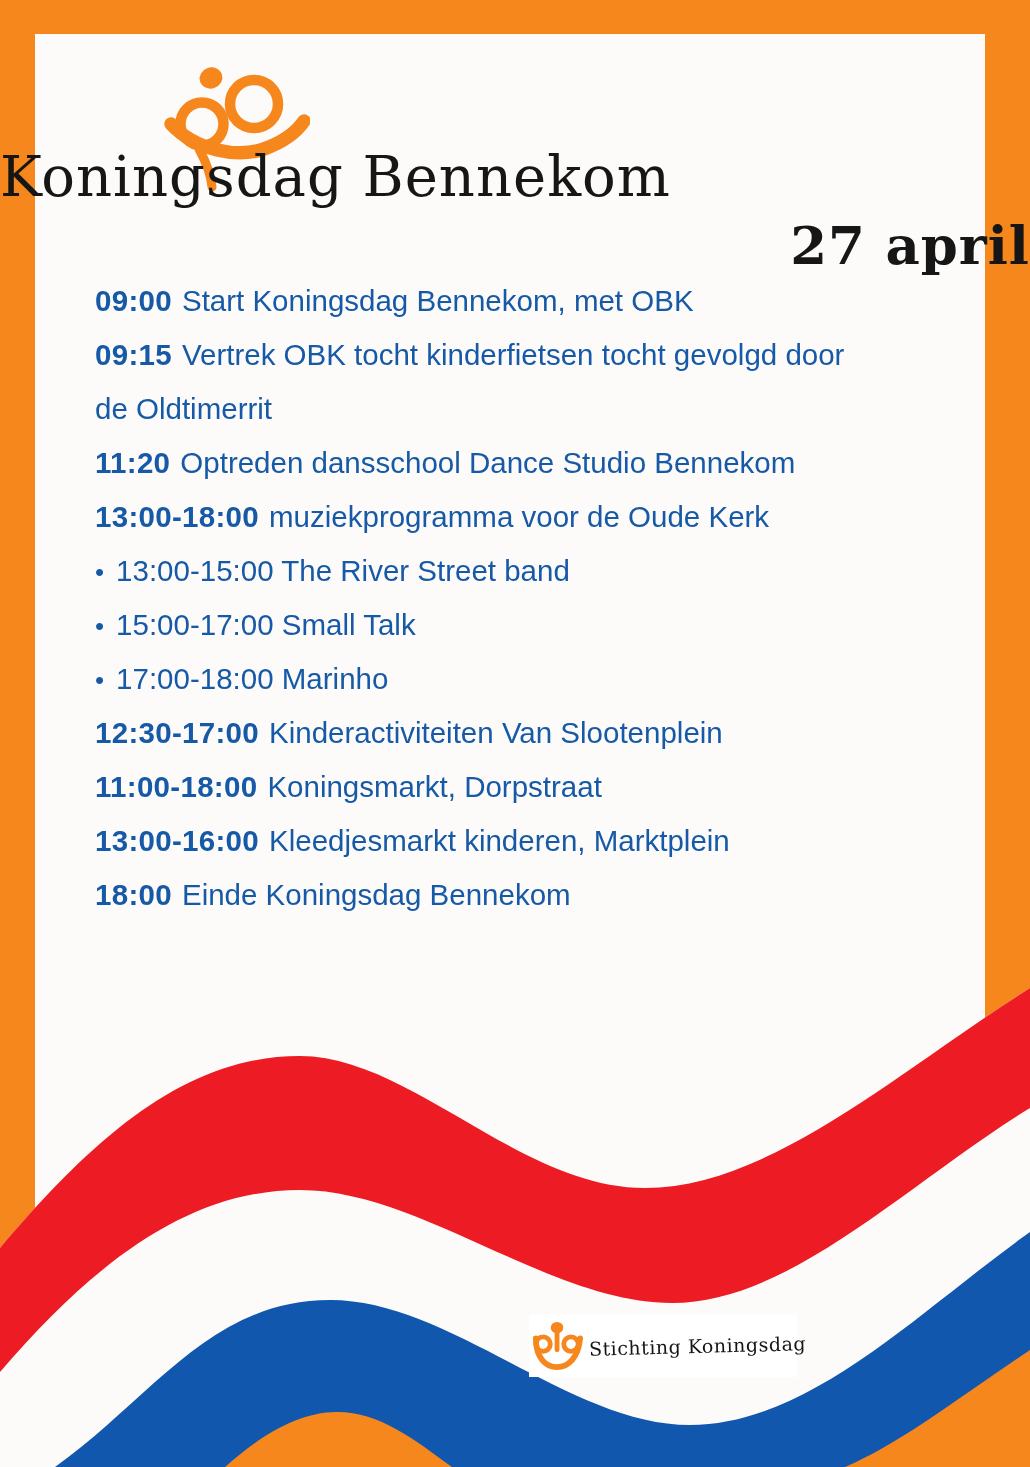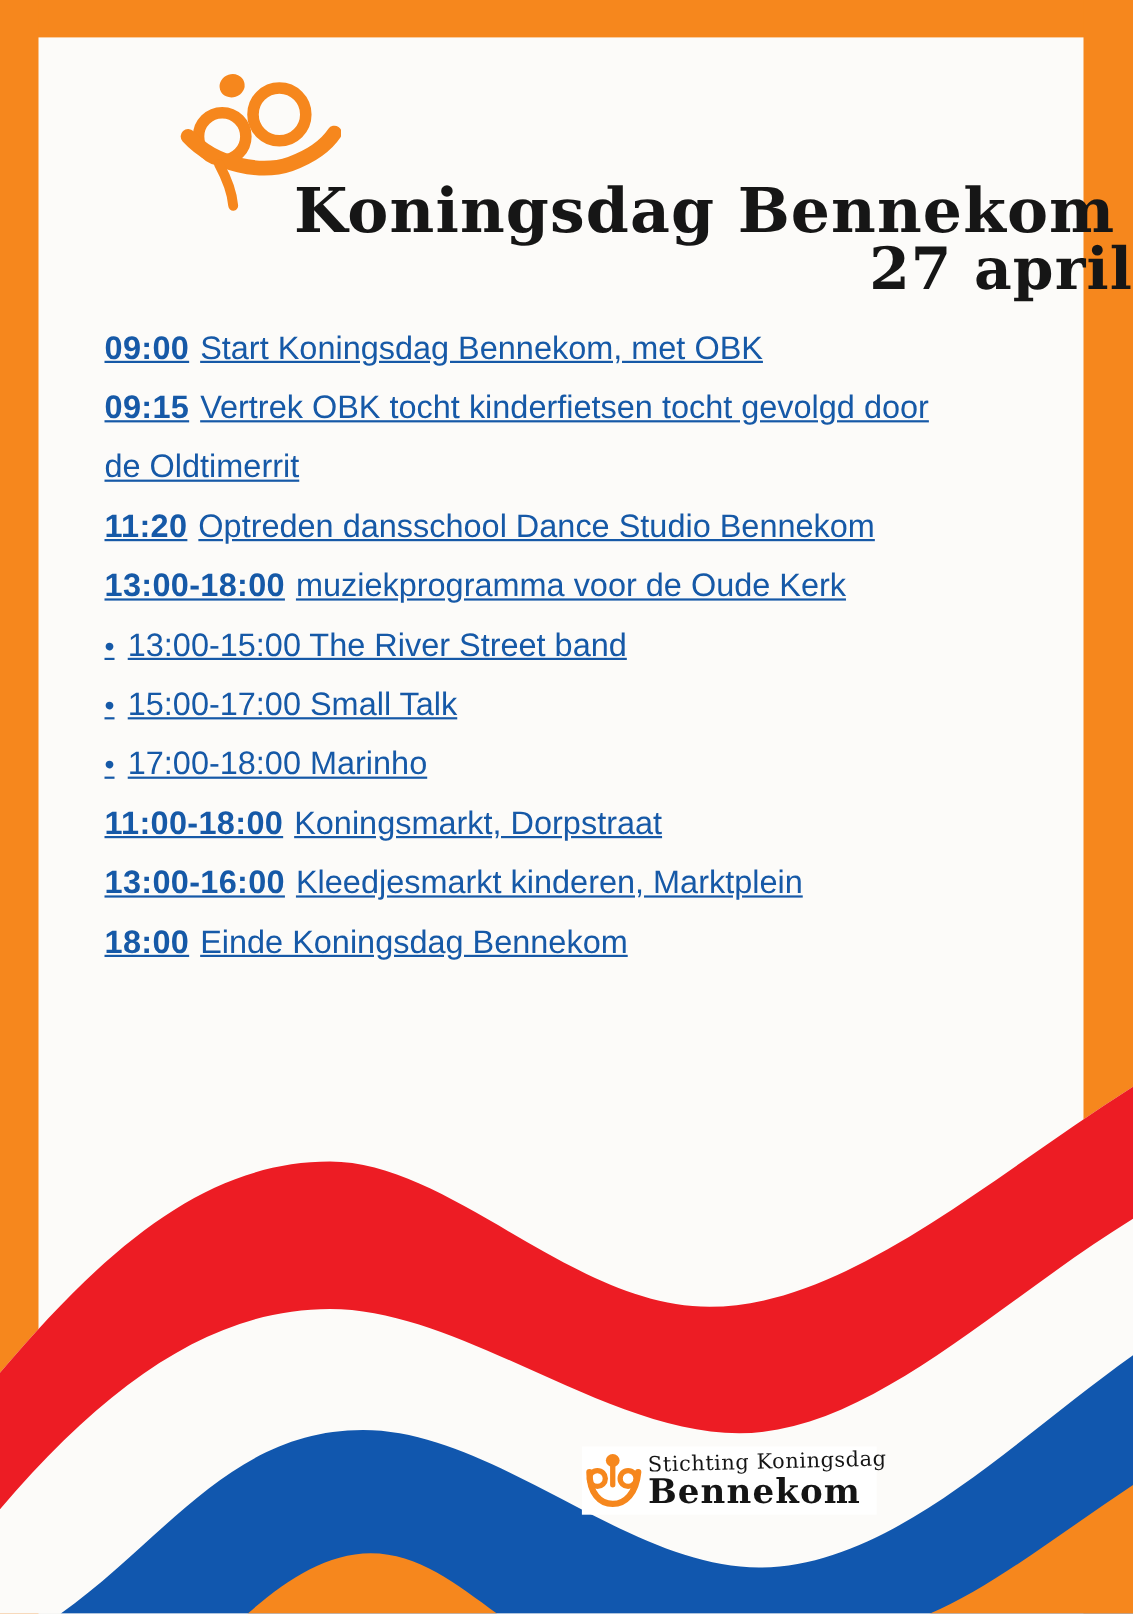"Koningsdag Bennekom" .title { font-weight: 700 -> 400; margin: 16px -> 0; text-align: right -> left }
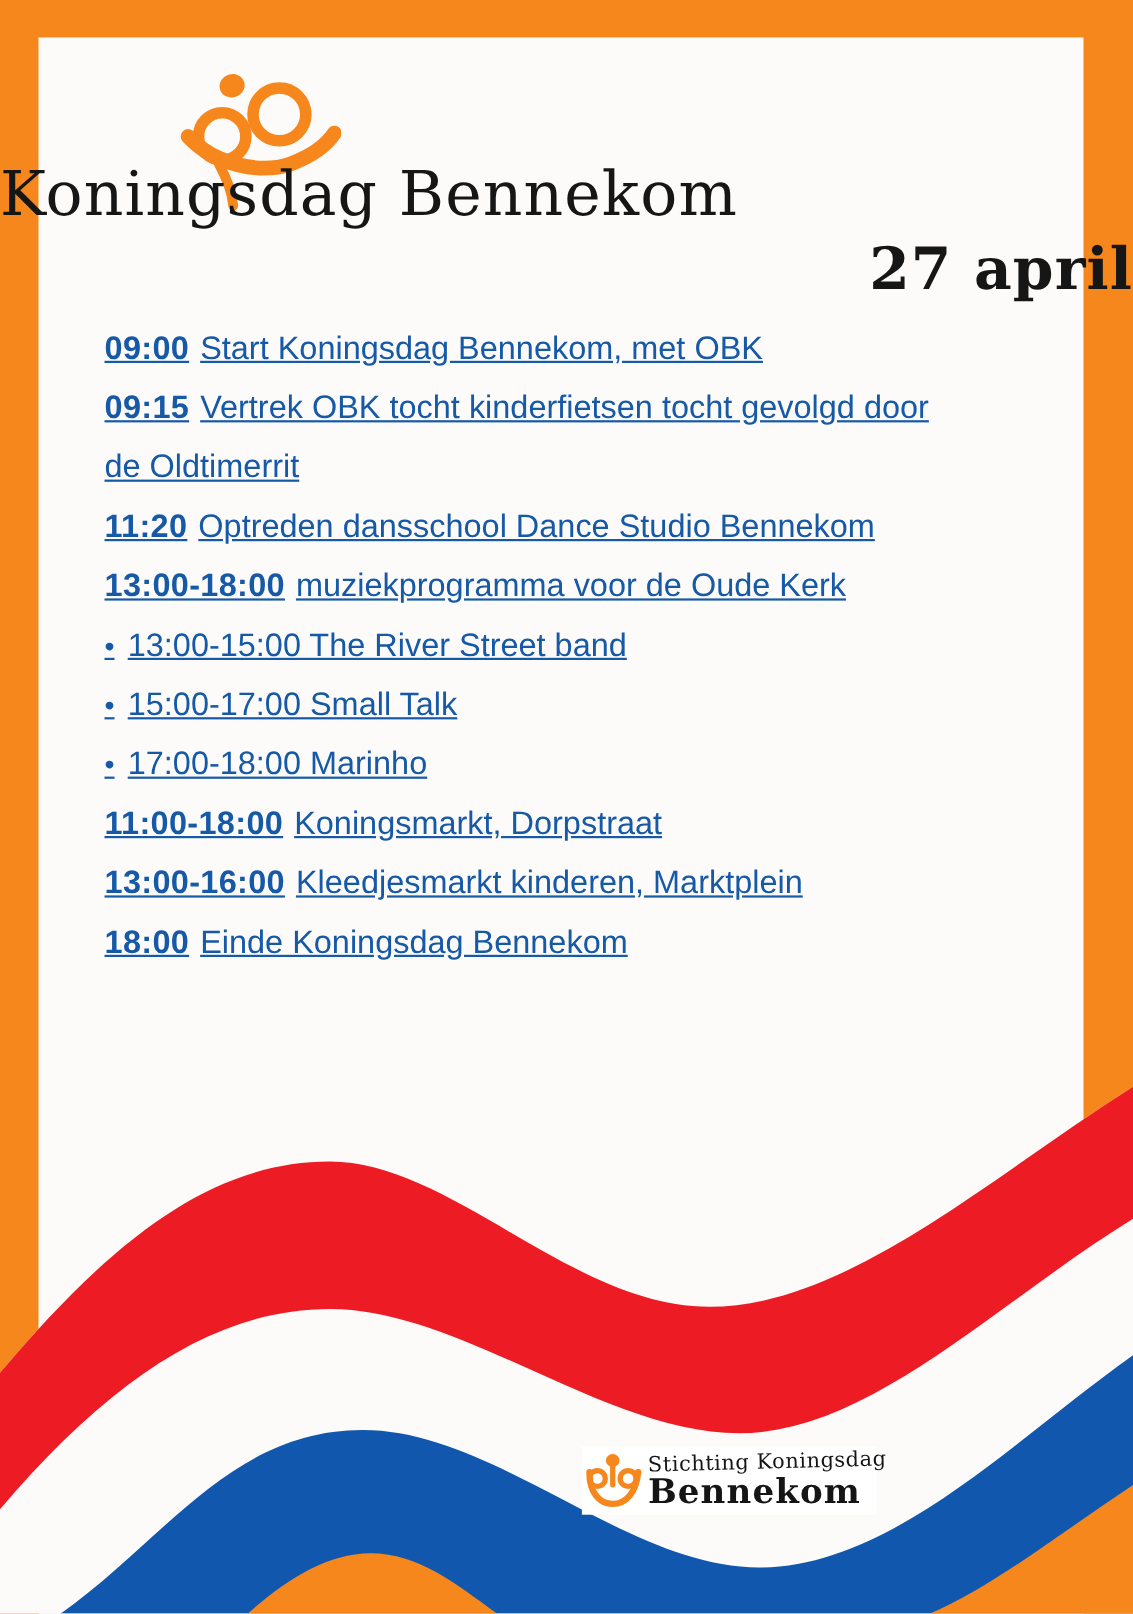"09:00 Start Koningsdag Bennekom, met" .schedule { text-decoration: underline -> none; top: 290px -> 274px }
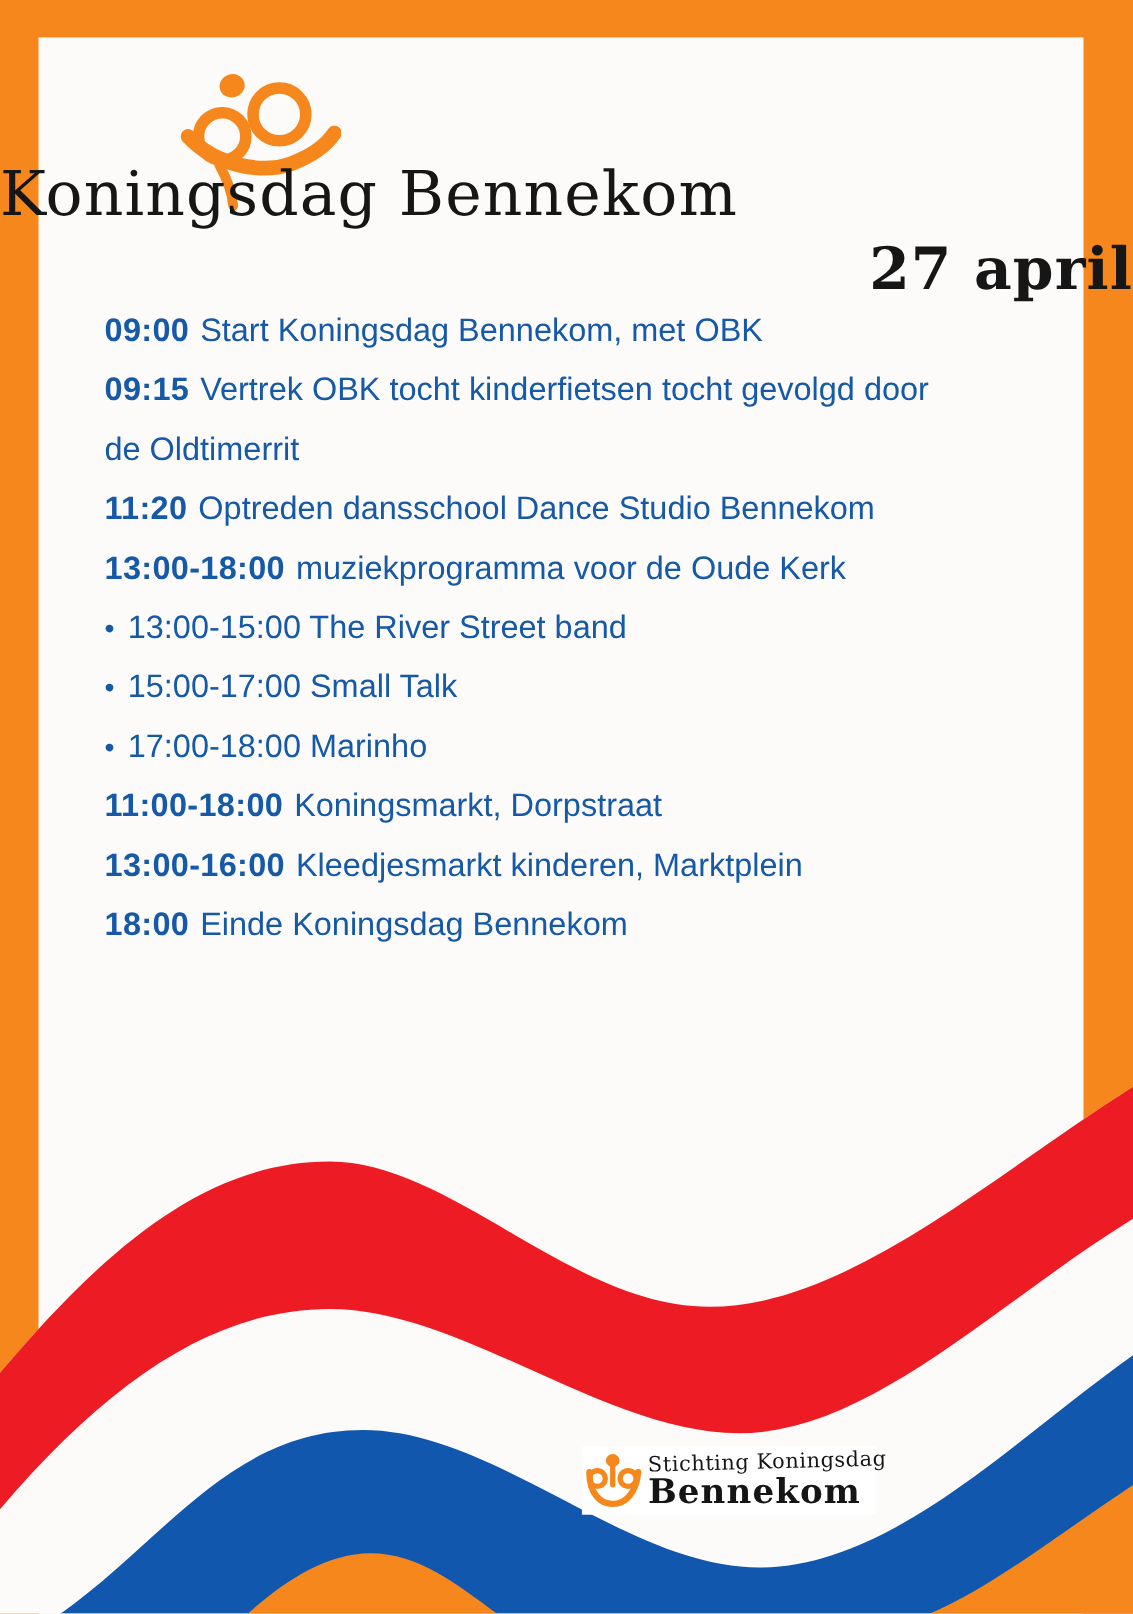"12:30-17:00 Kinderactiviteiten Van" div.sched-line { html: none -> <div><span>12:30-17:00</span><span>Kinderactiviteiten Van Slootenplein</span></div> }
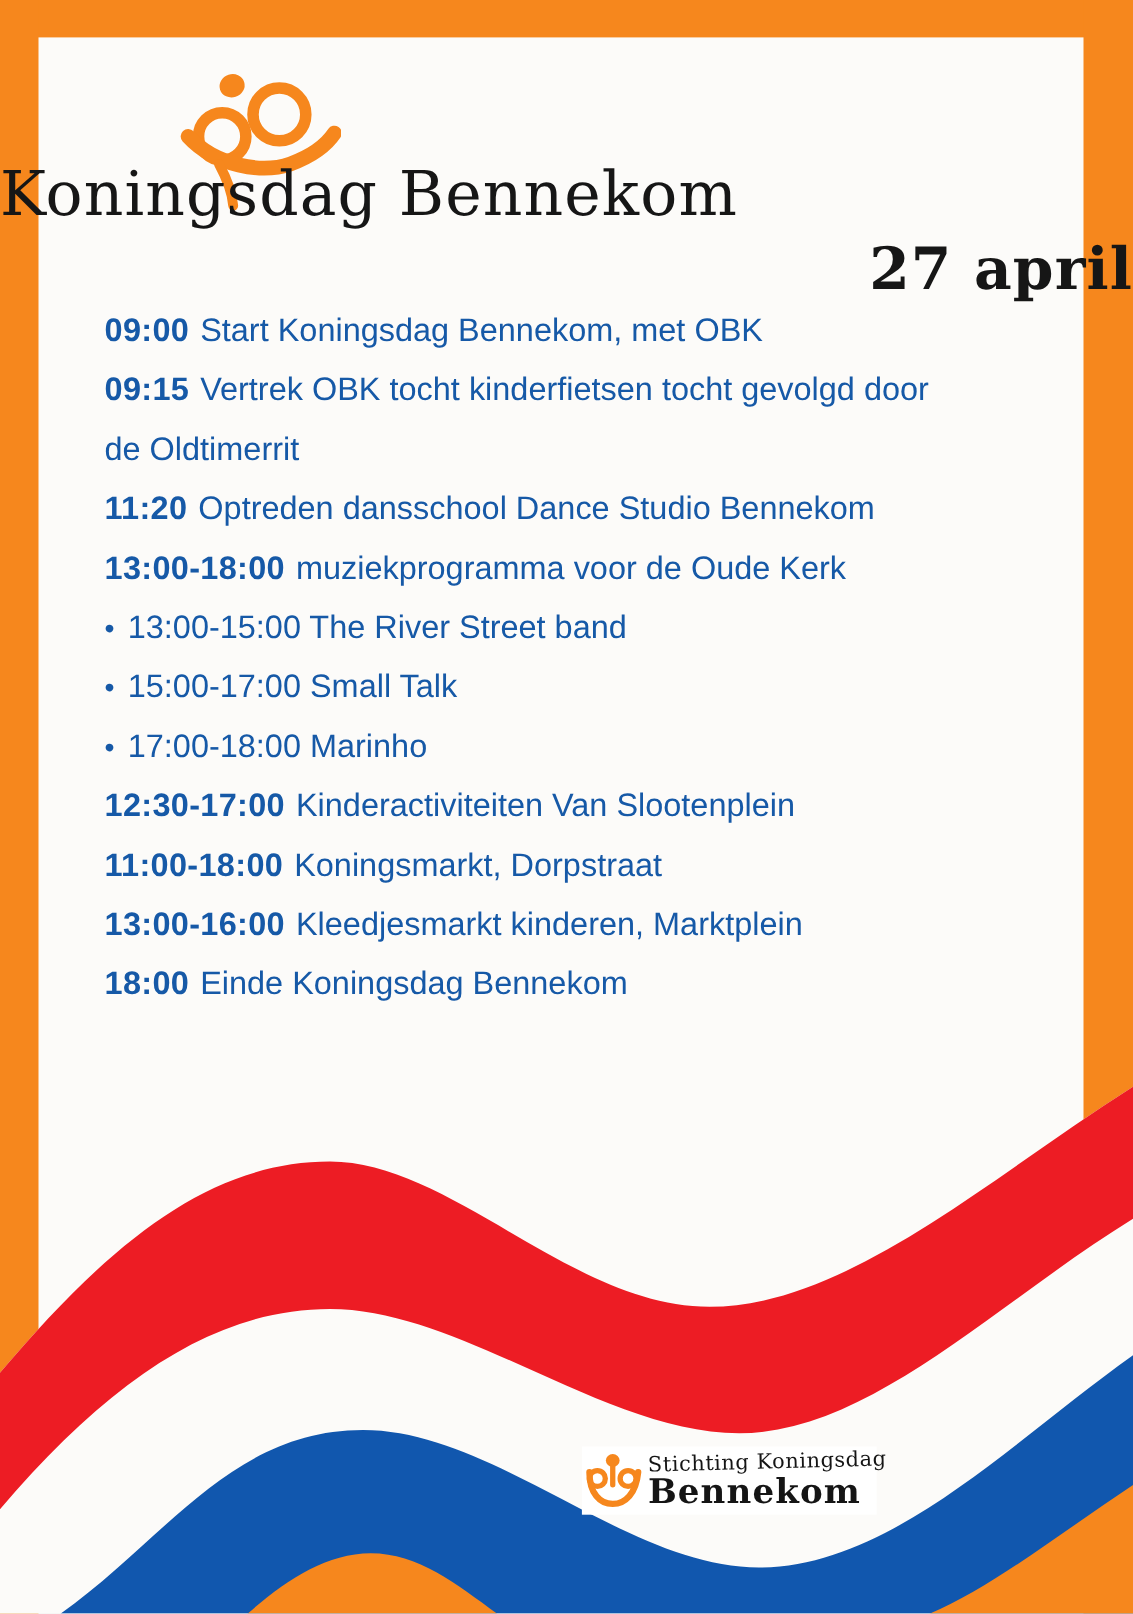"Bennekom" div.fl-line2 { html: <div>Bennekom</div> -> none }
